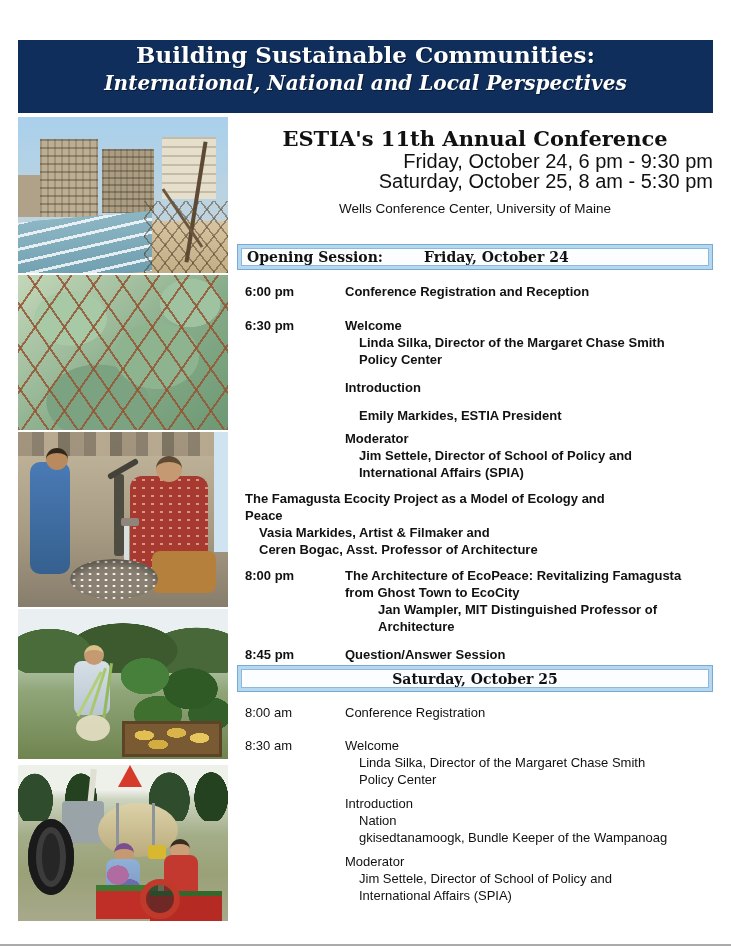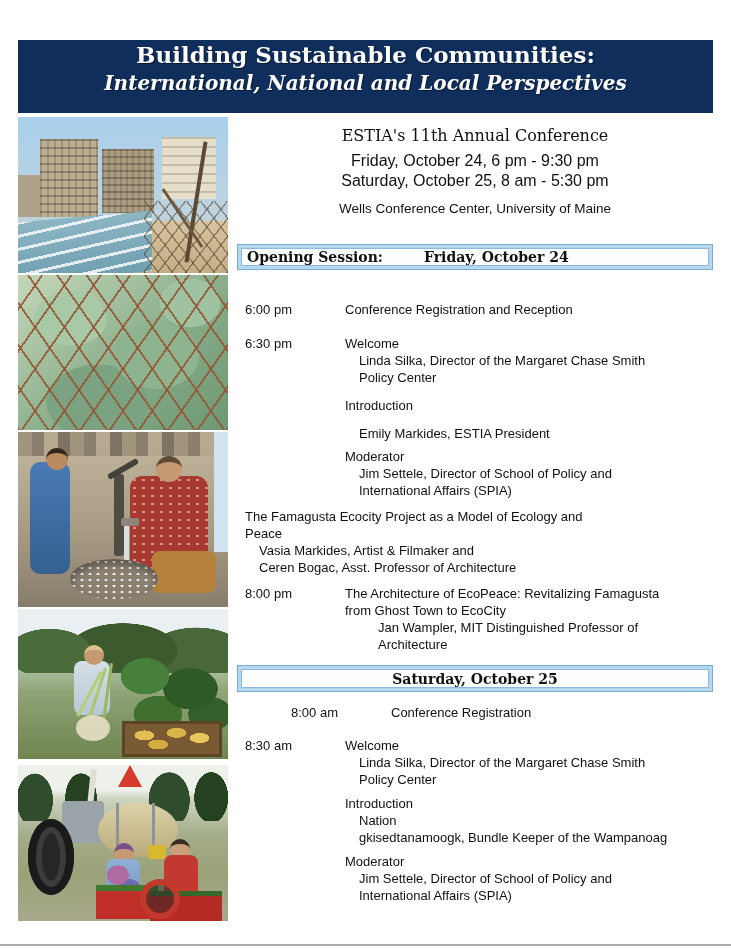"ESTIA's 11th Annual Conference" .conf-title { font-size: 16px -> 21px; font-weight: normal -> bold }
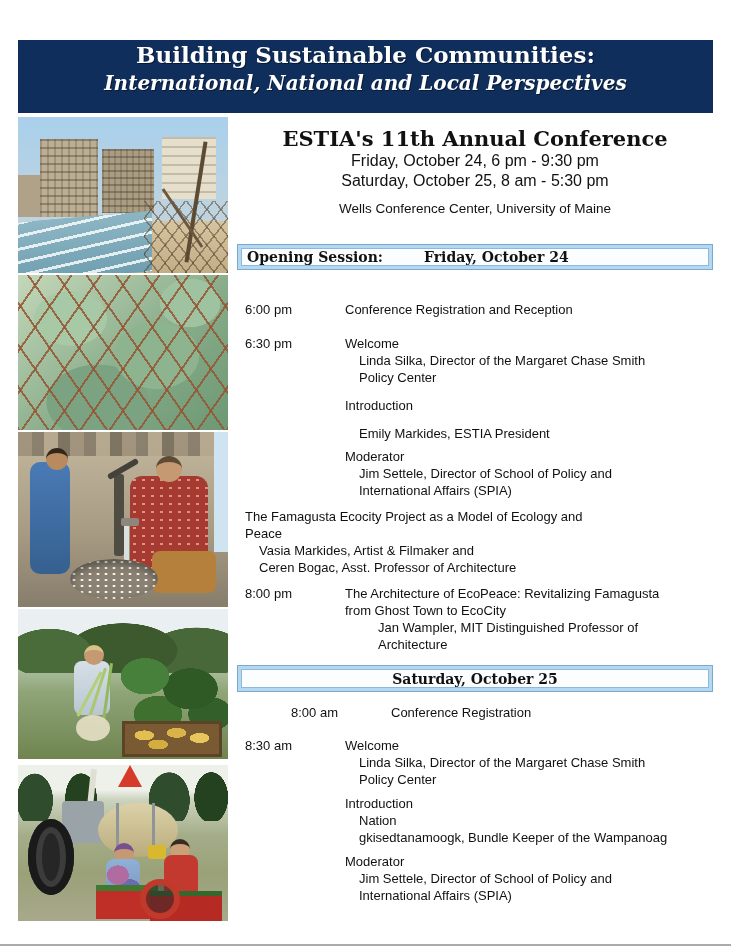"Friday, October 24, 6 pm" .conf-dates { font-size: 16px -> 20px; text-align: center -> right }
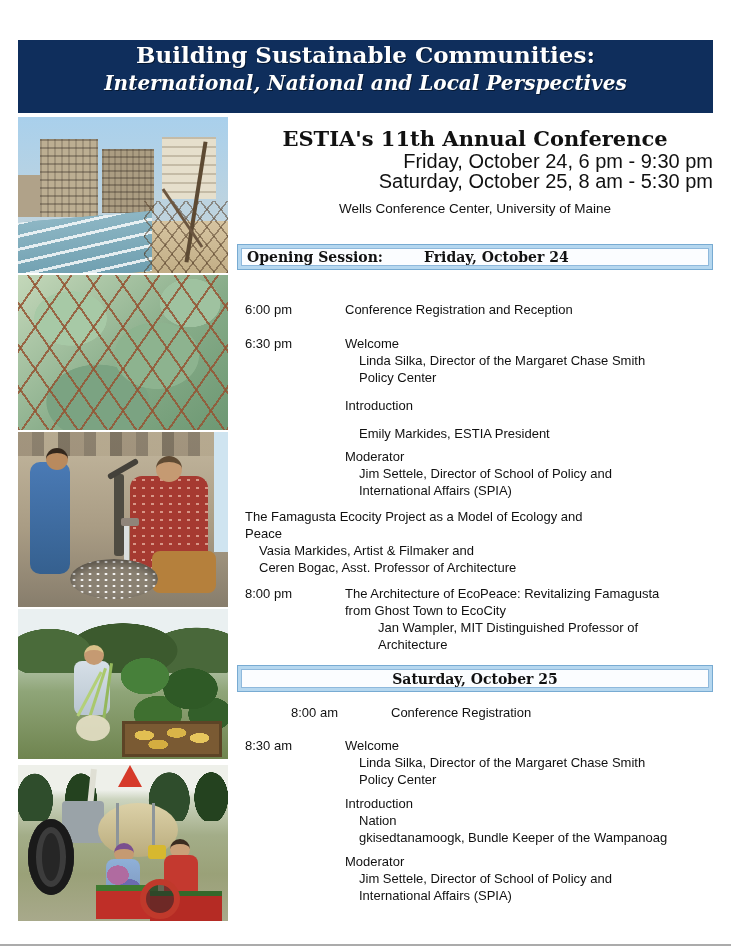"6:00 pm" #sched-0 { font-weight: none -> bold; top: 301px -> 283px }
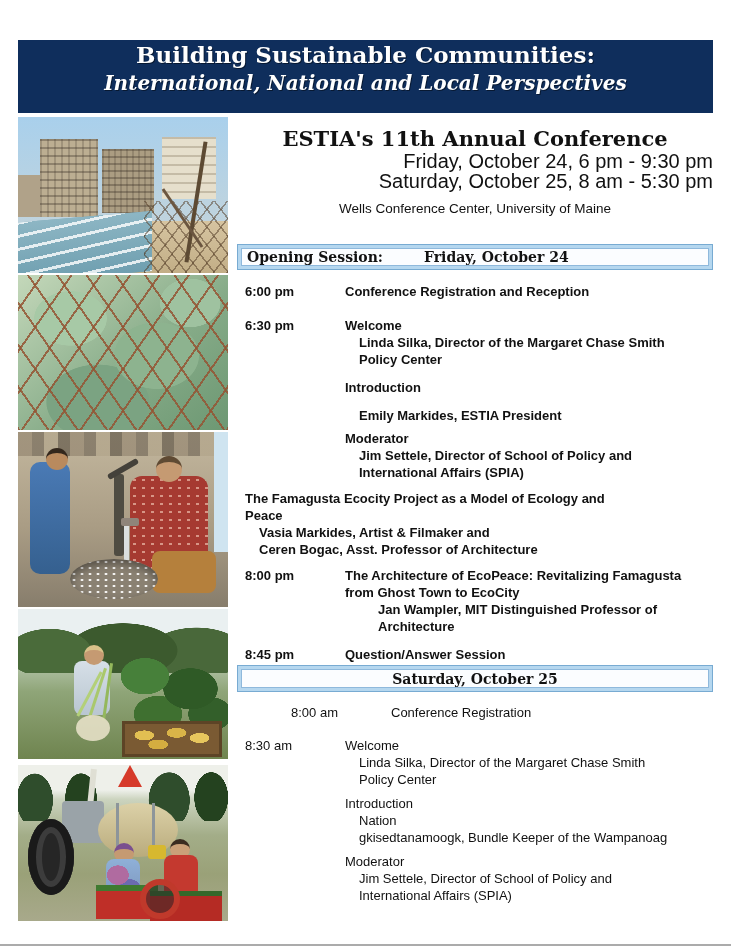"8:00 am" div.row { margin-left: 46px -> none }
